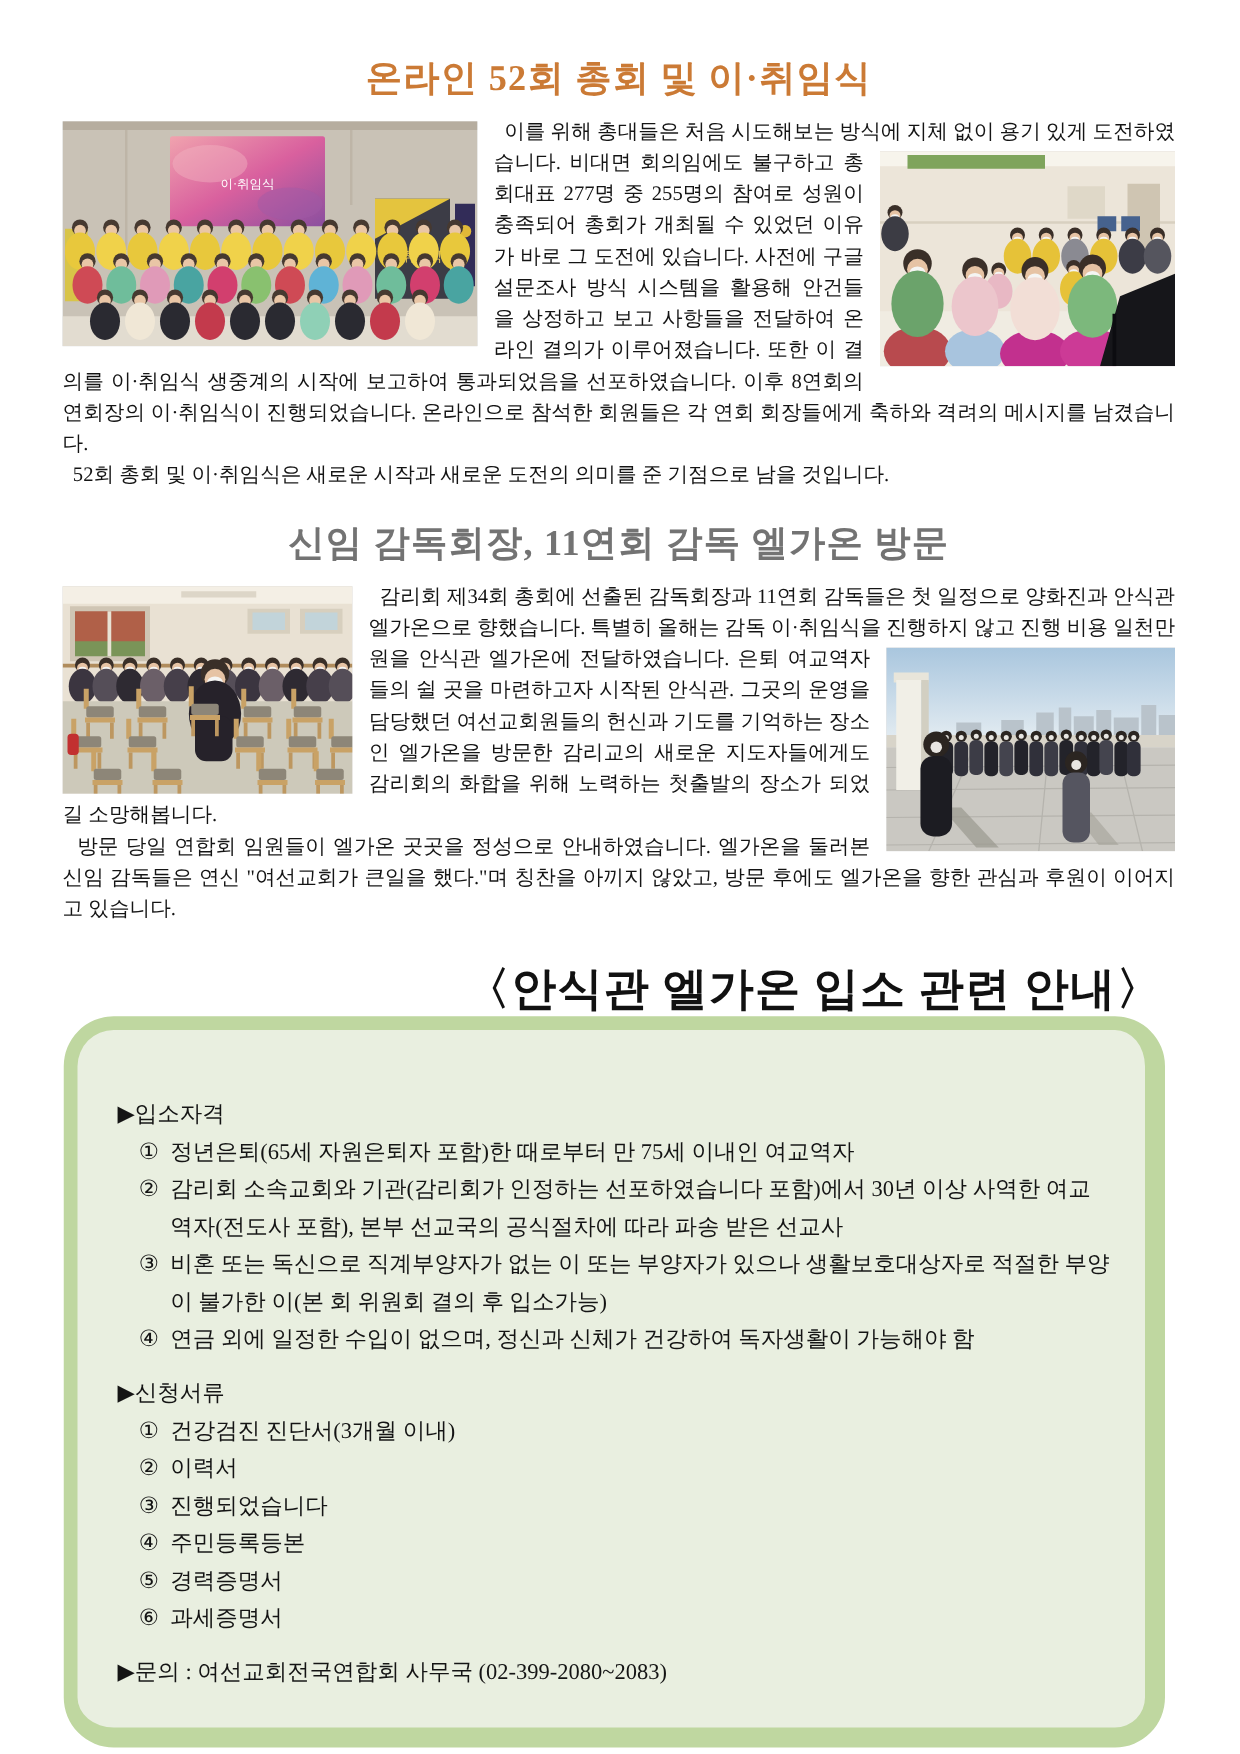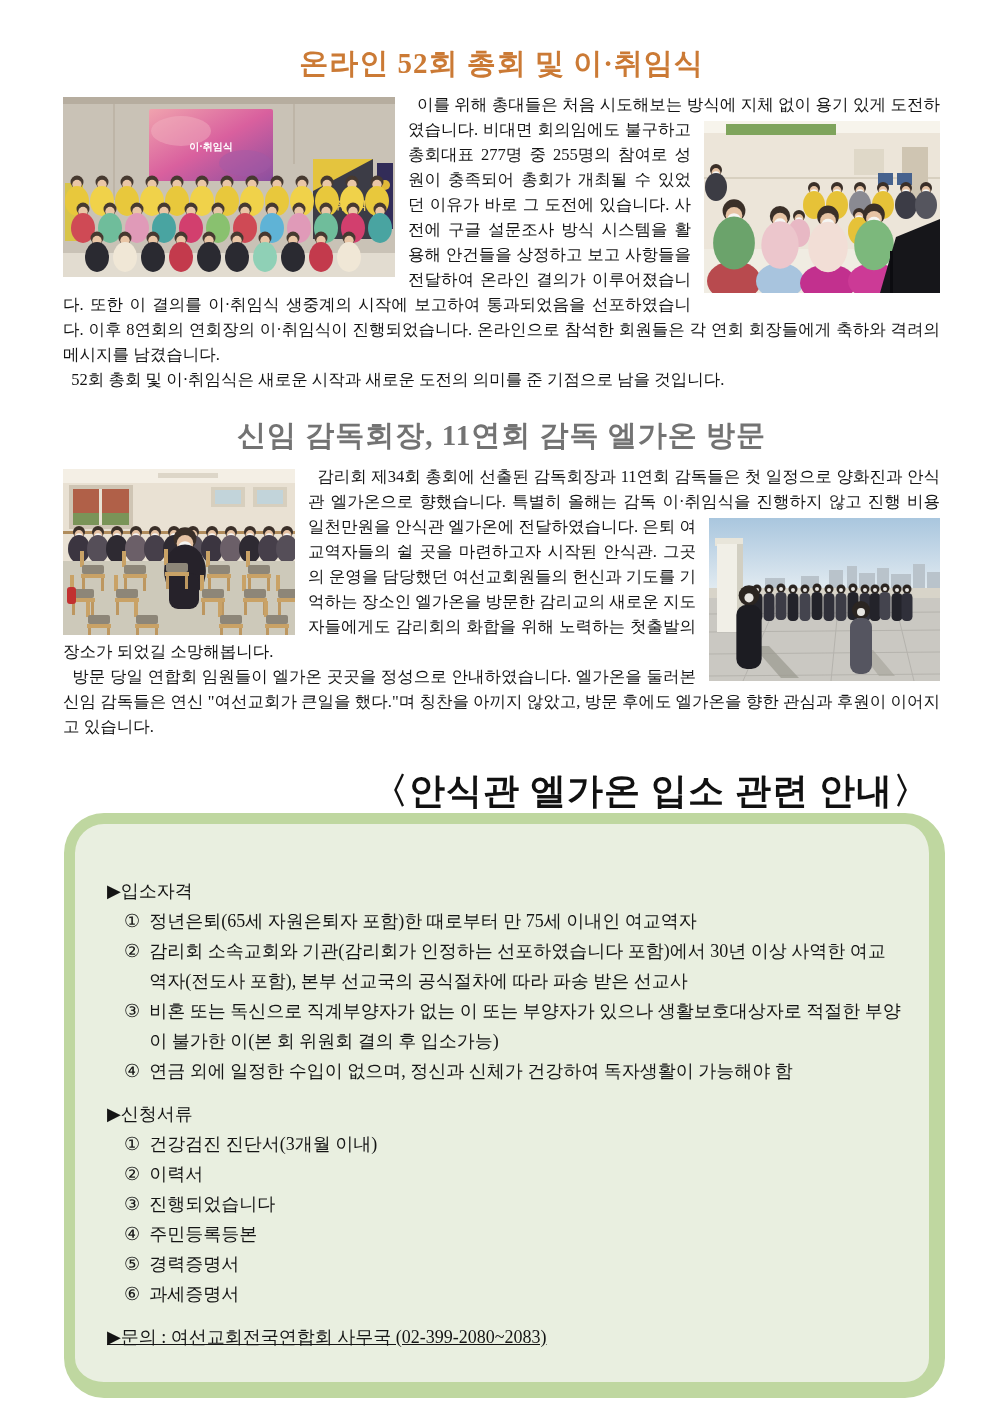"온라인 52회 총회 및 이·취임식" .page { padding: 30px 52px 0 63px -> 30px 52px 0 50px }
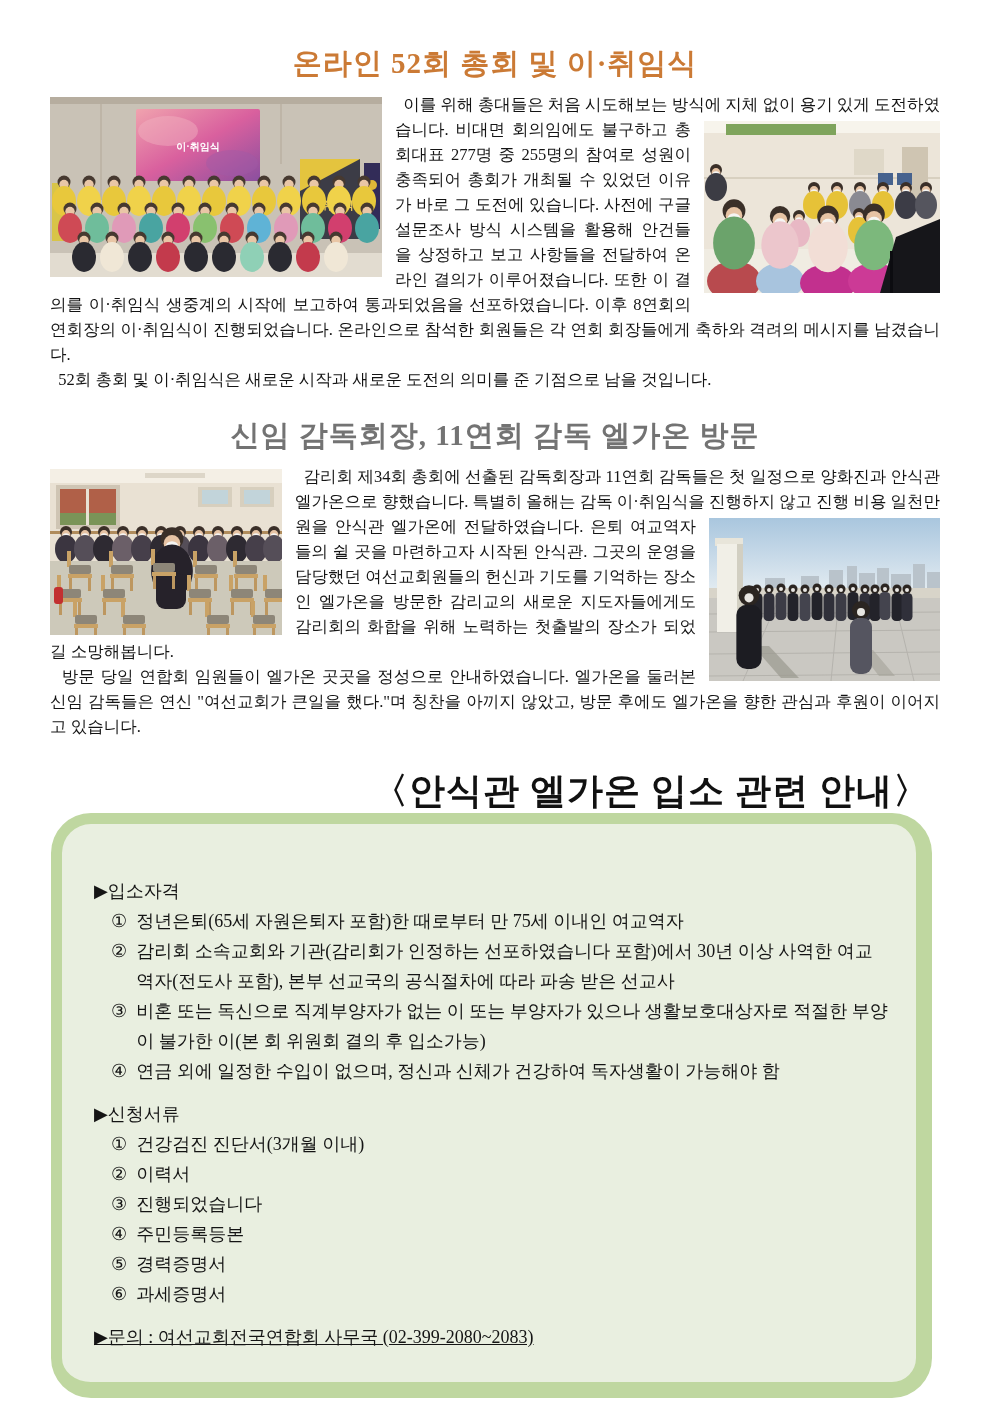"이·취임식" .photo { font-weight: bold -> none }
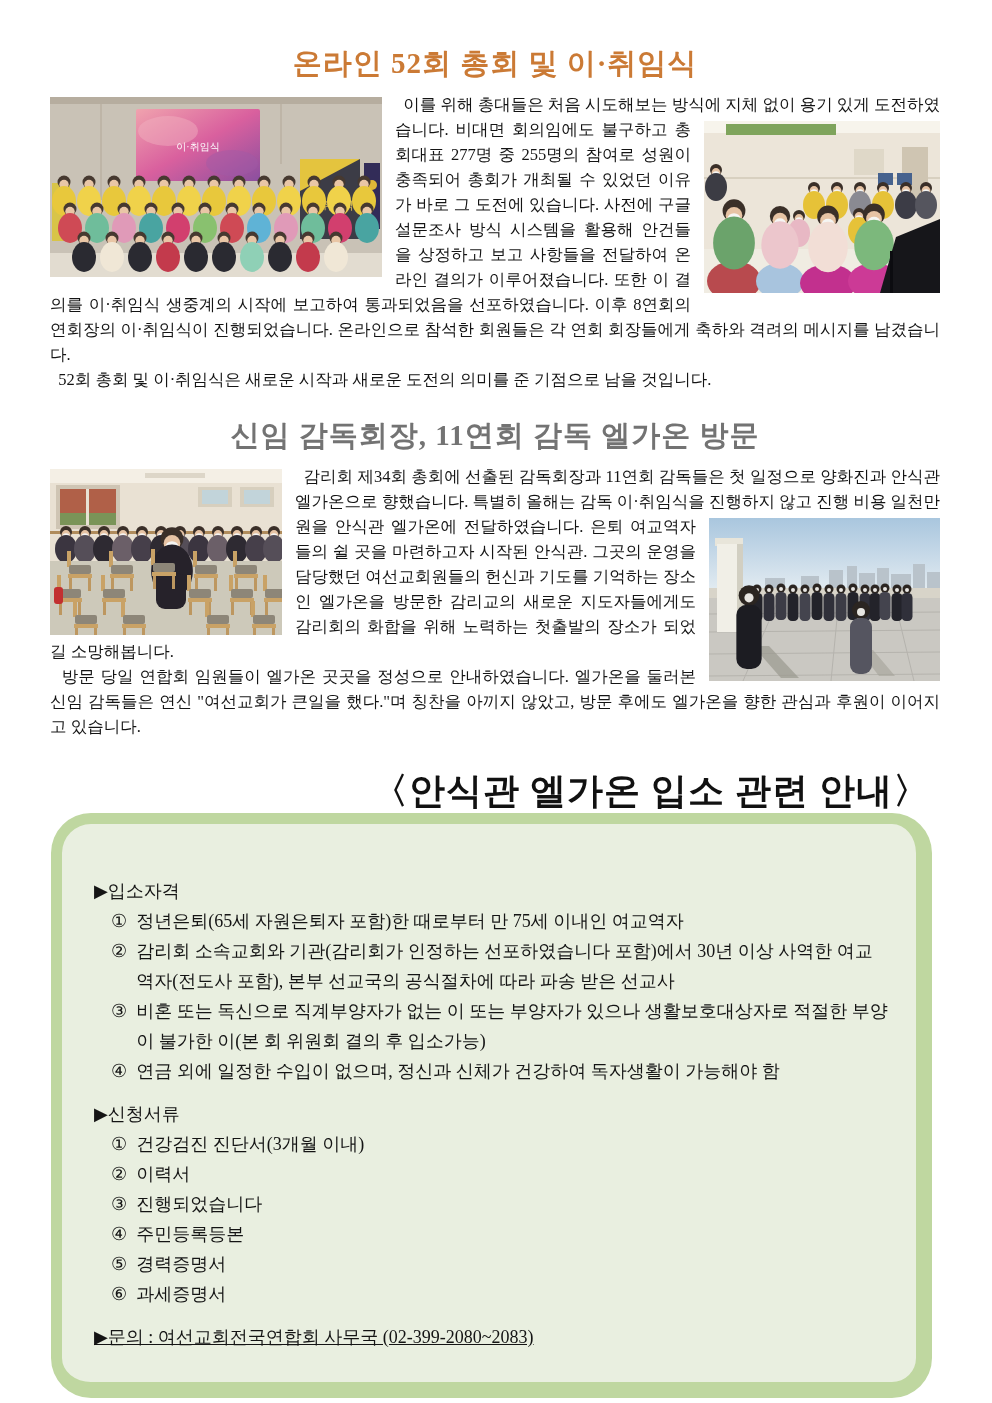"▶문의 : 여선교회전국연합회 사무국 (02-399-2080~2083)" .n-contact { text-decoration: underline -> none }
